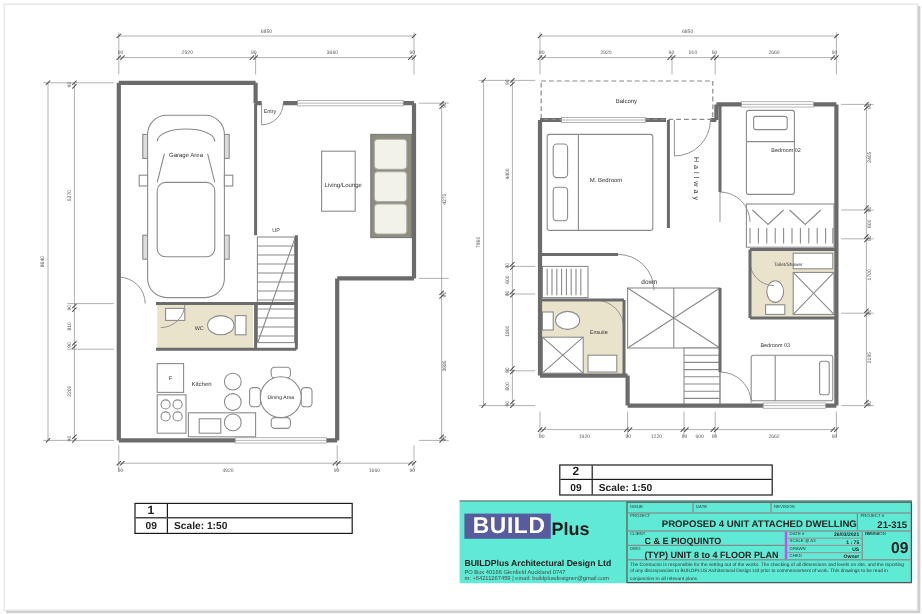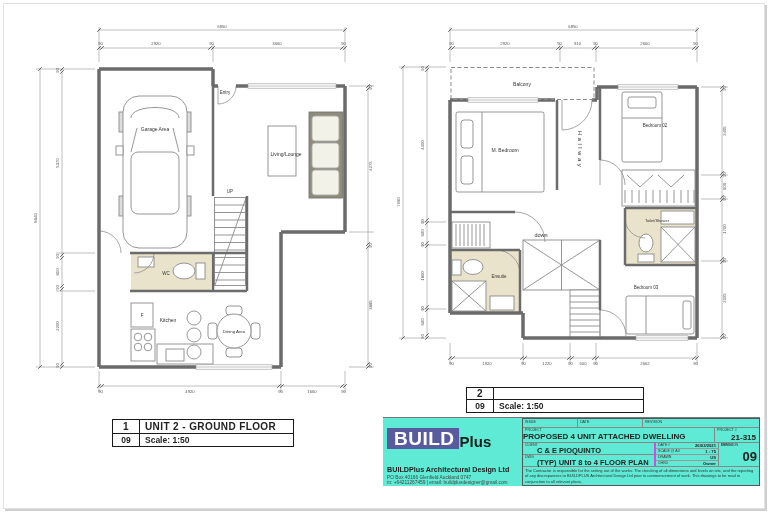"UNIT 2 - GROUND FLOOR" div.pt-t { html: <div>UNIT 2 - GROUND FLOOR</div> -> none }
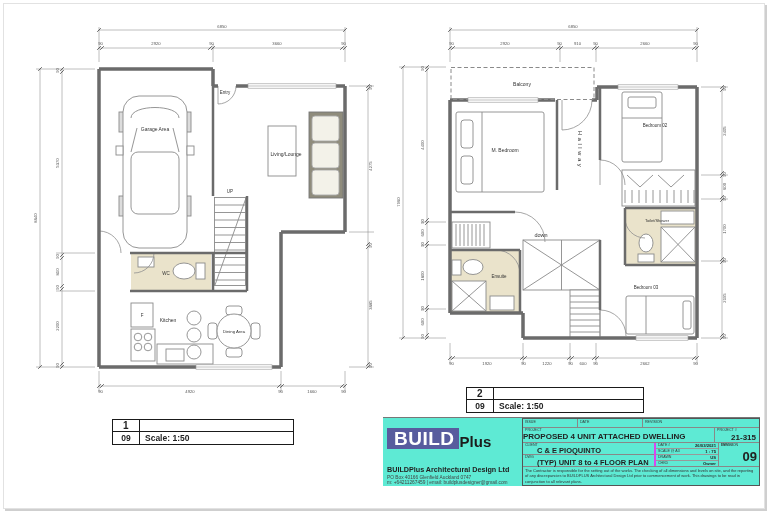"PROPOSED 4 UNIT ATTACHED DWELLING" .val-proj { text-align: left -> right }
